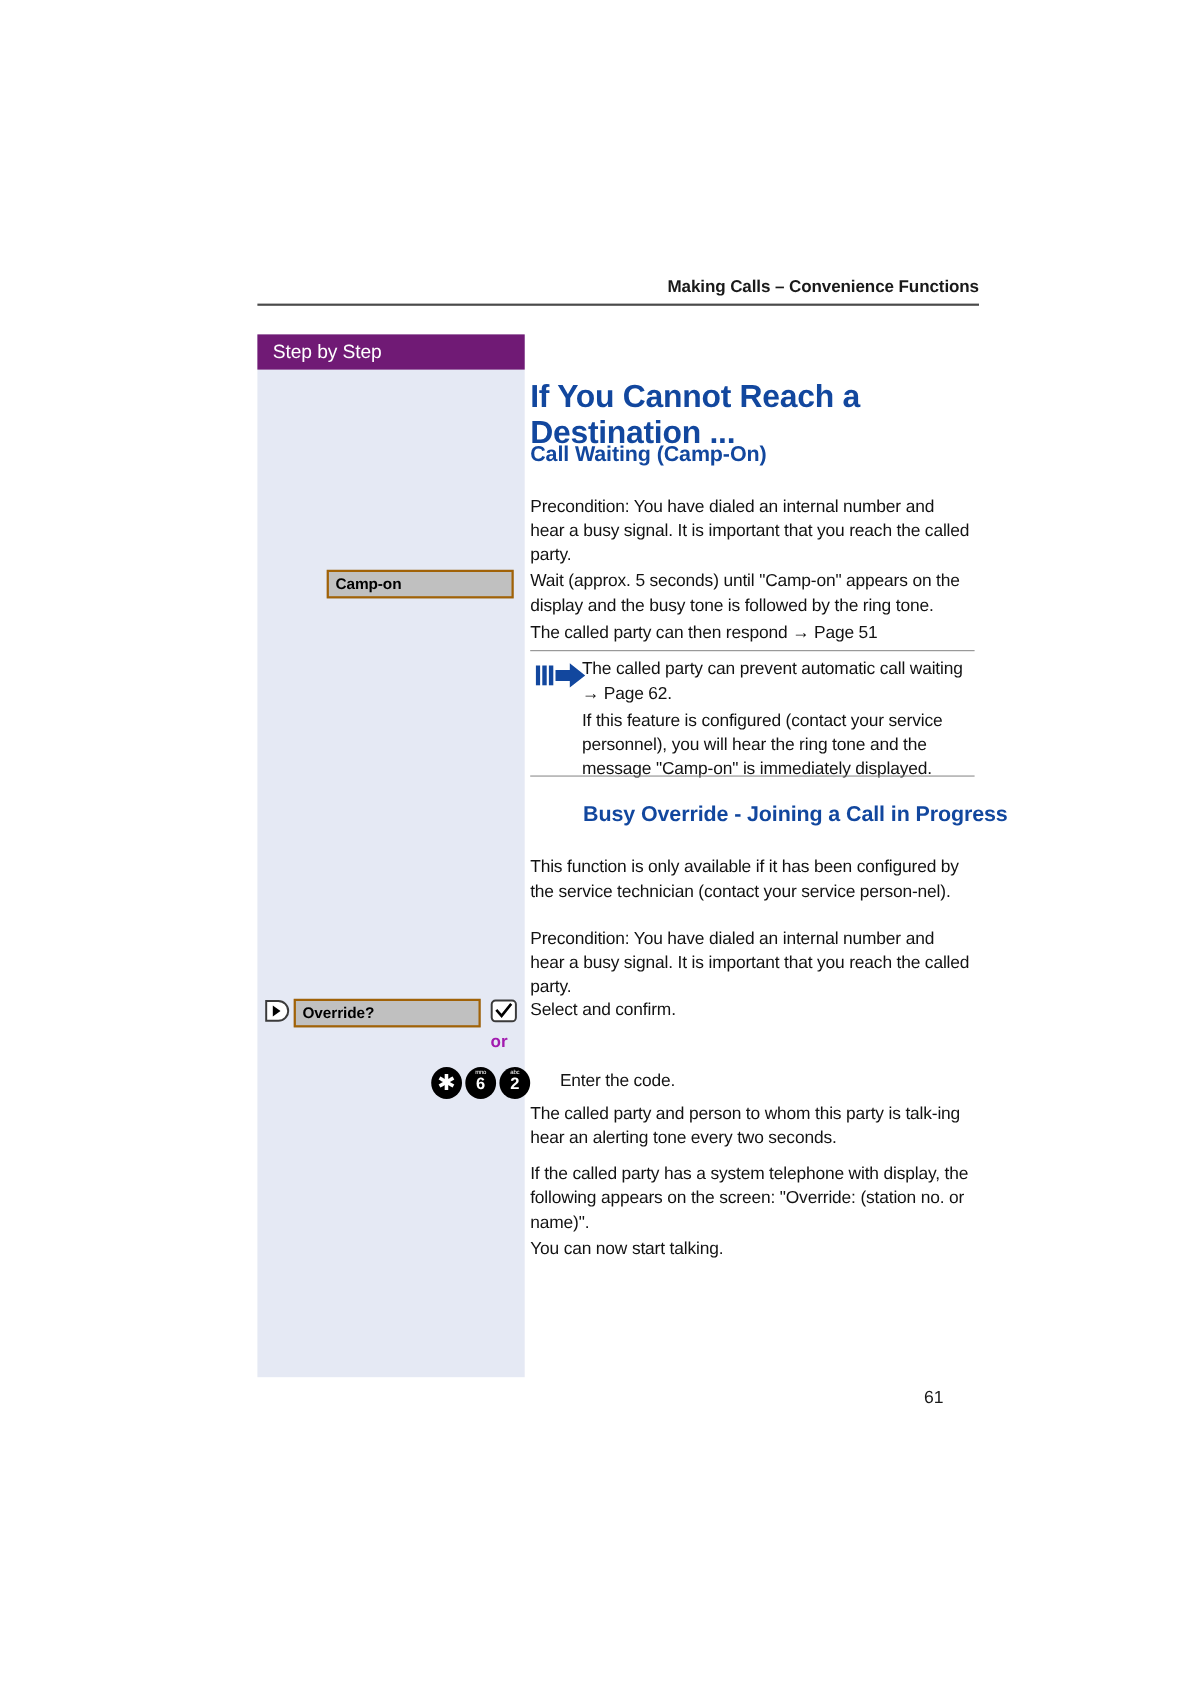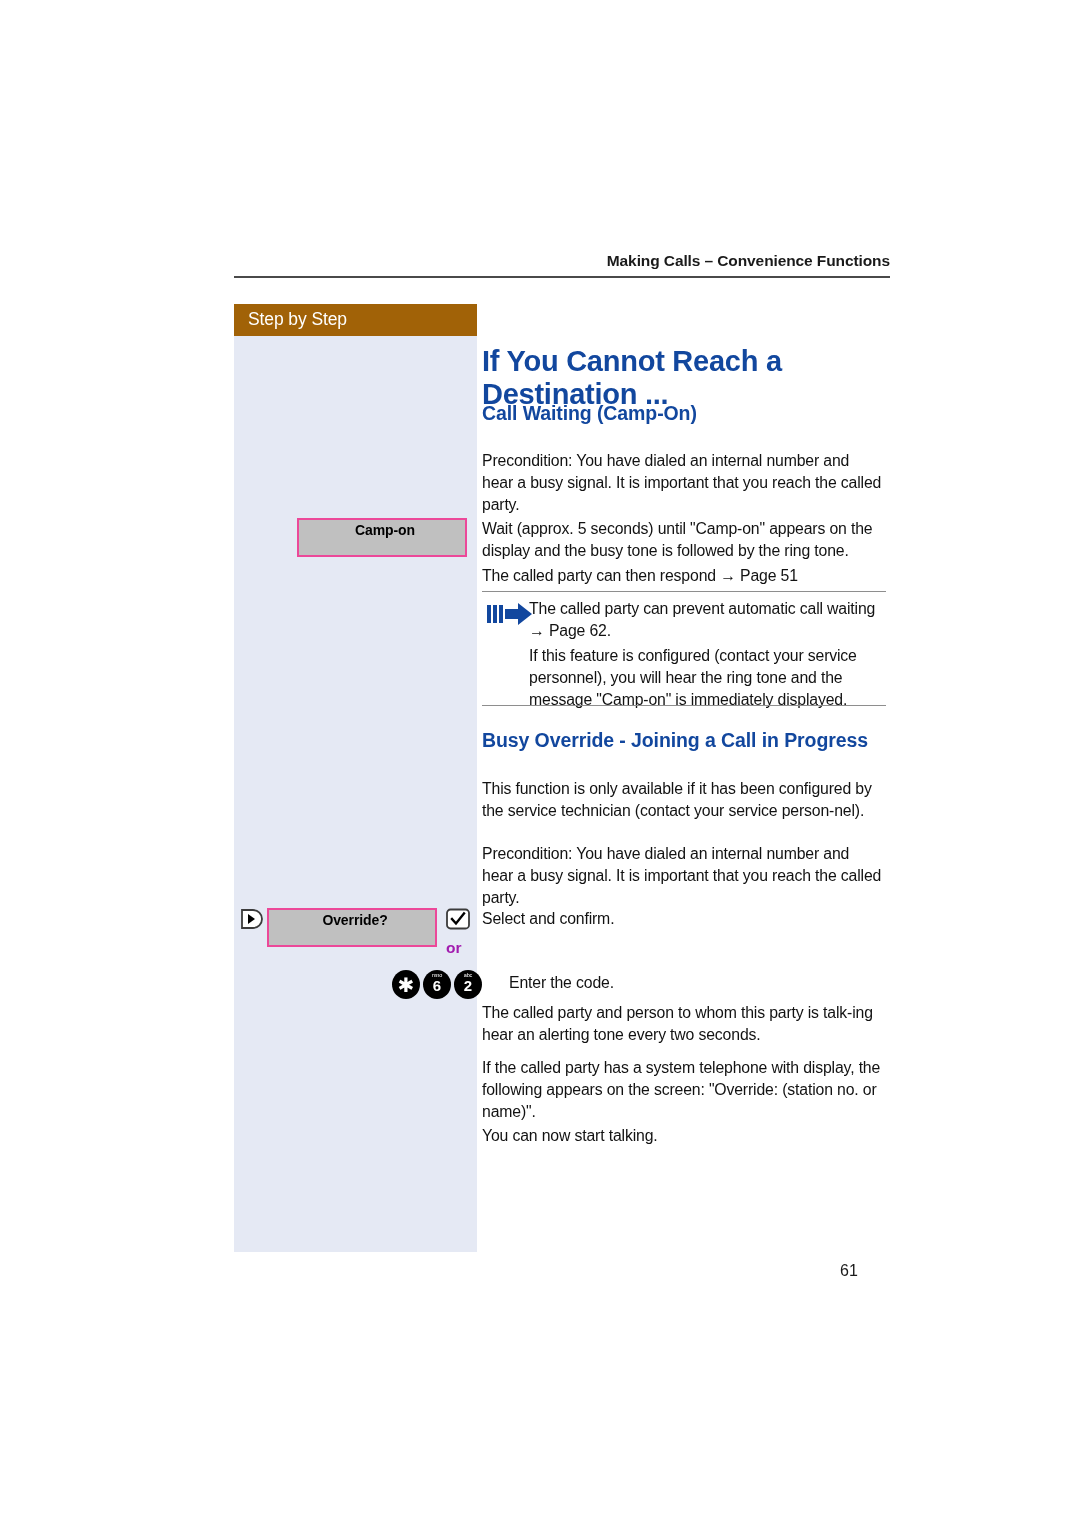"Step by Step" .sidebar-band { background: #a16207 -> #701a75 }
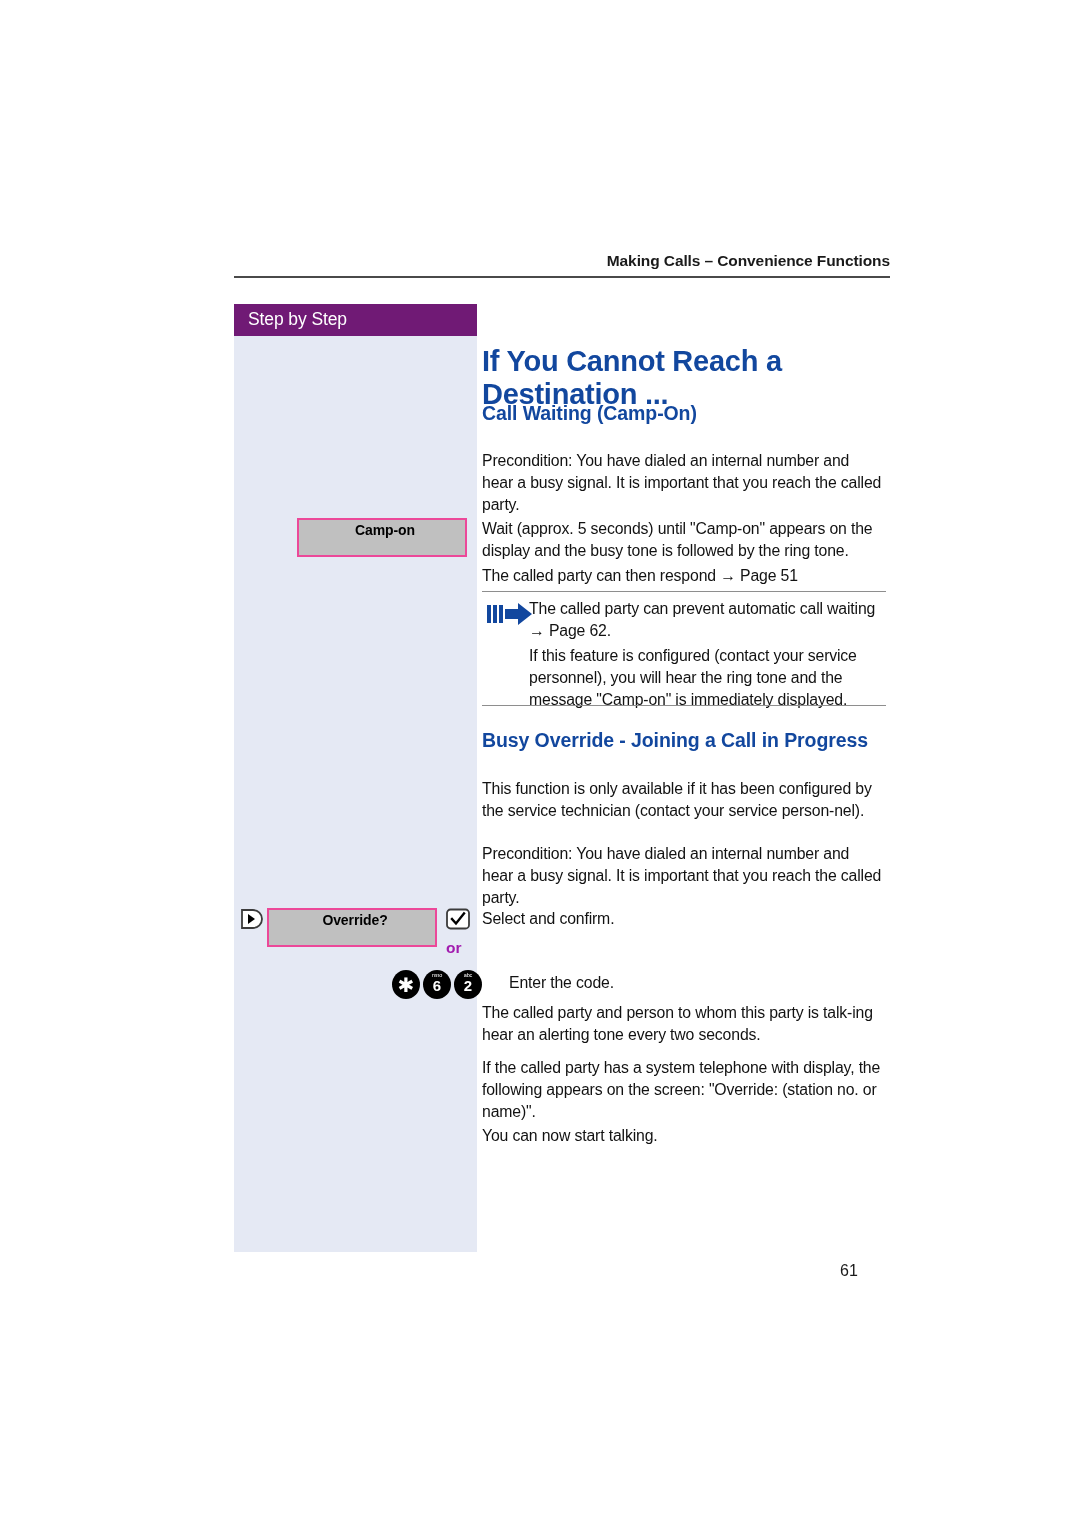"Camp-on" .disp-box { border: 2px solid #ec4899 -> 2px solid #a16207; height: 39px -> 26px; text-align: center -> none }
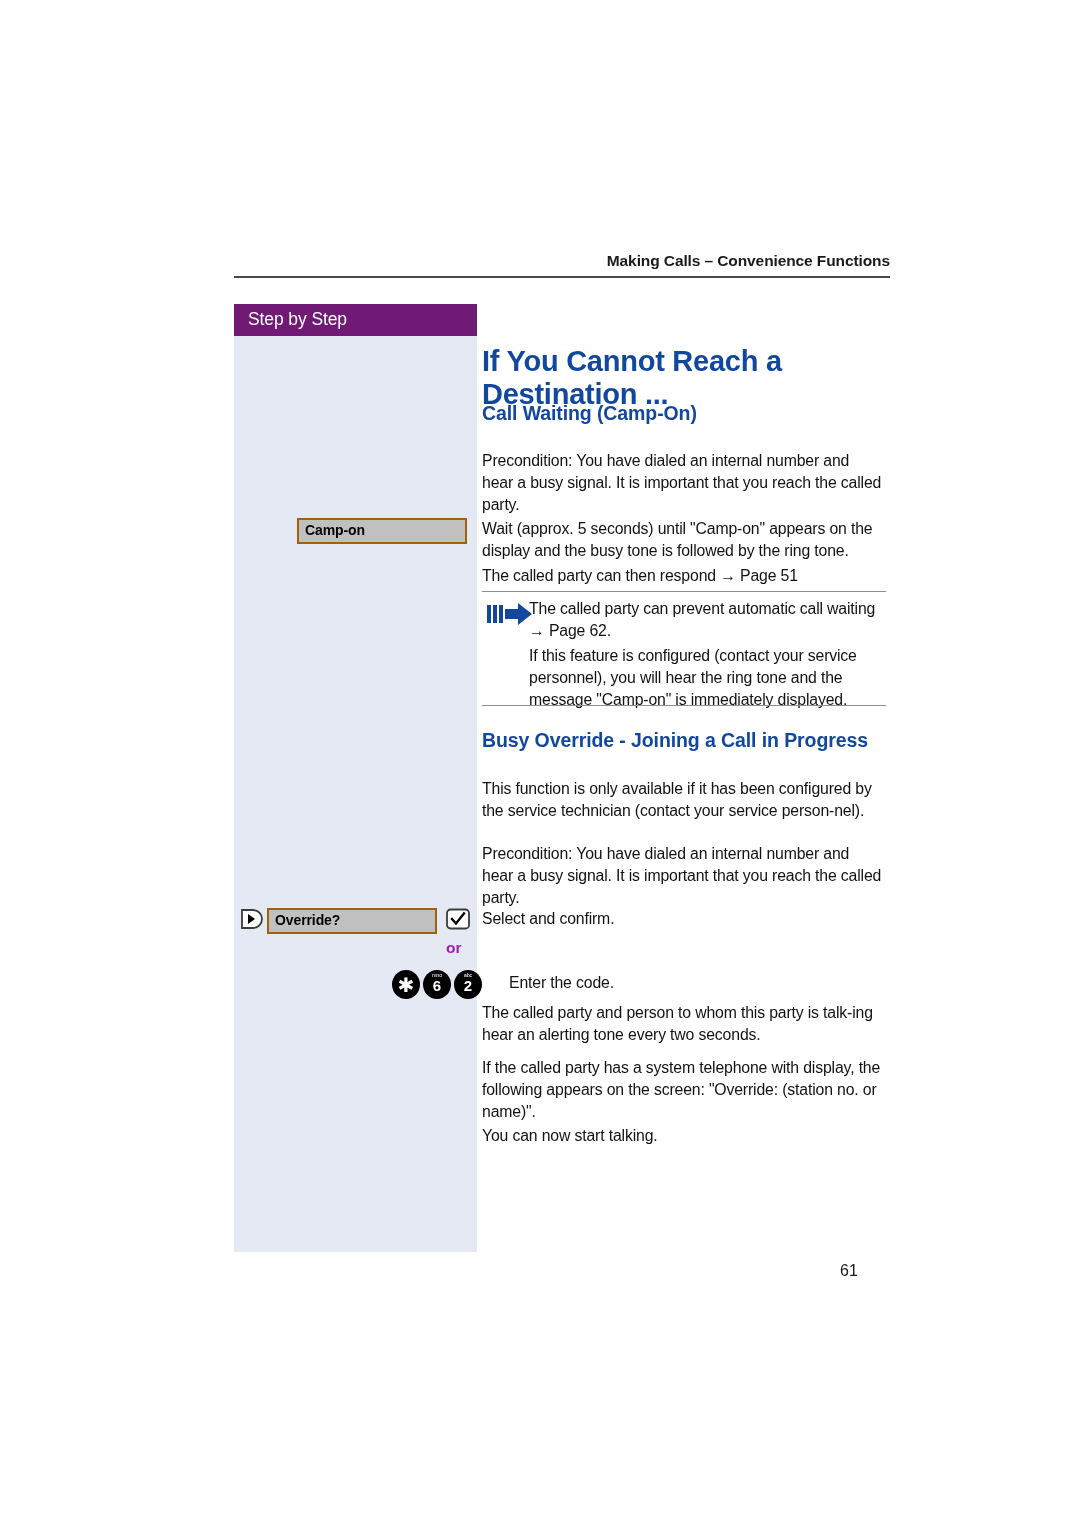"Busy Override - Joining a" h2.sub-b { left: 482px -> 496px; text-align: none -> right }
